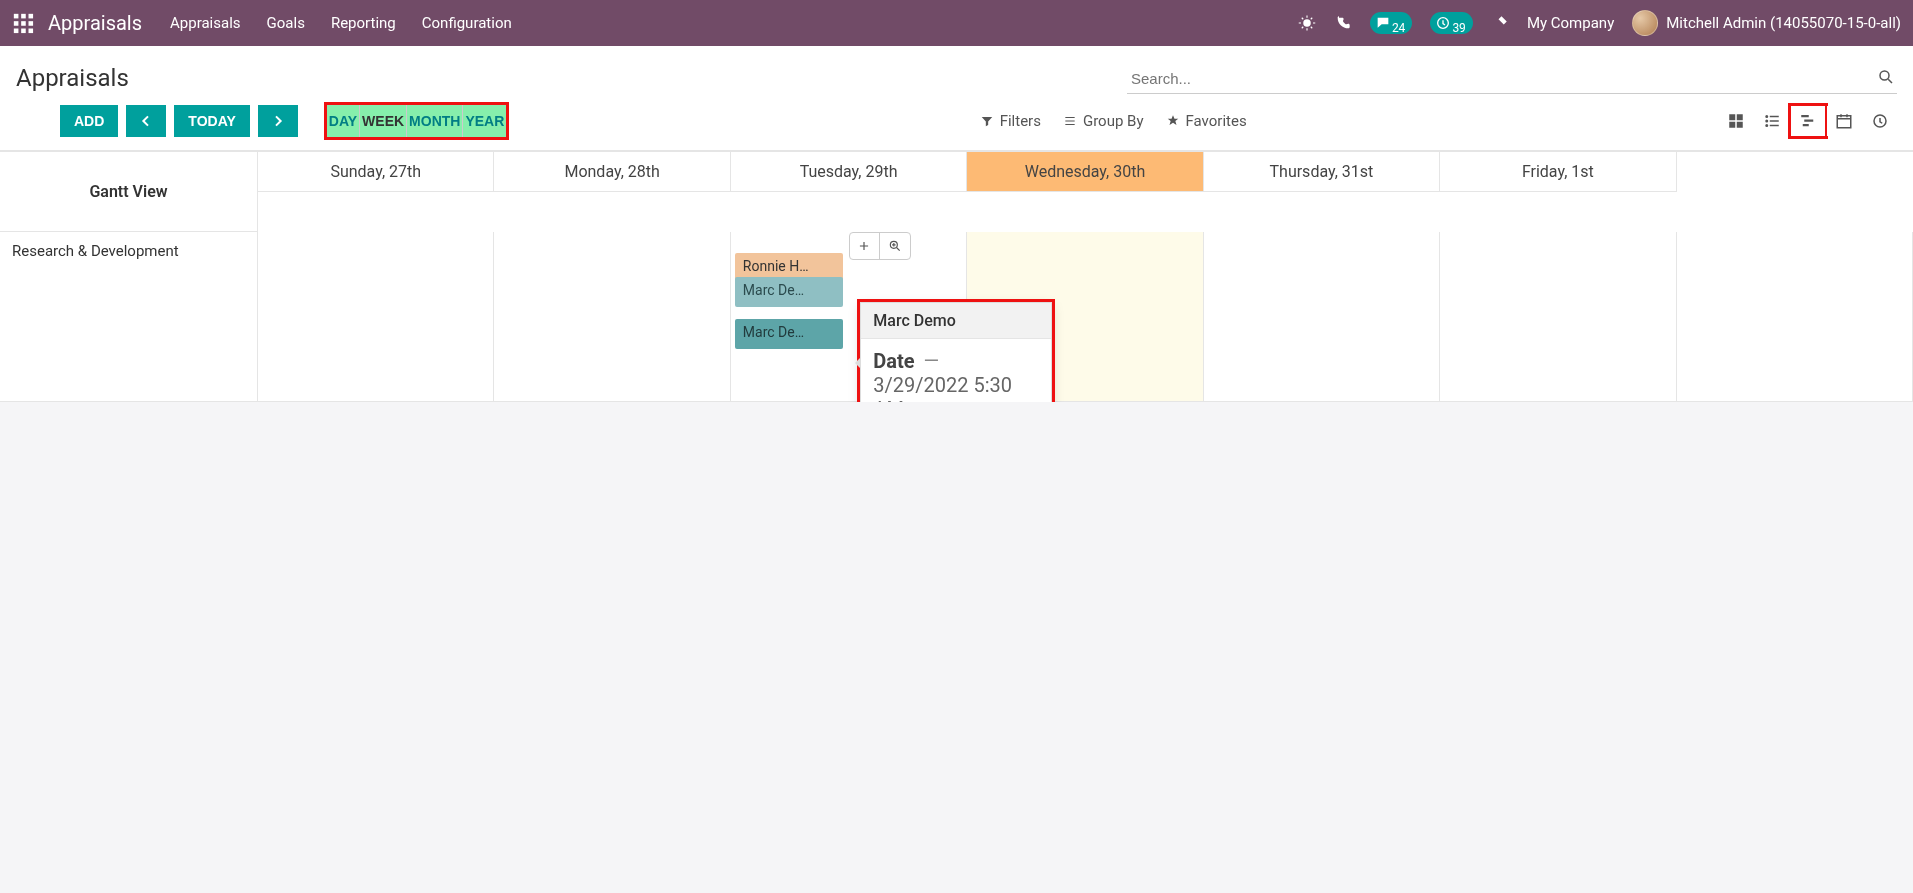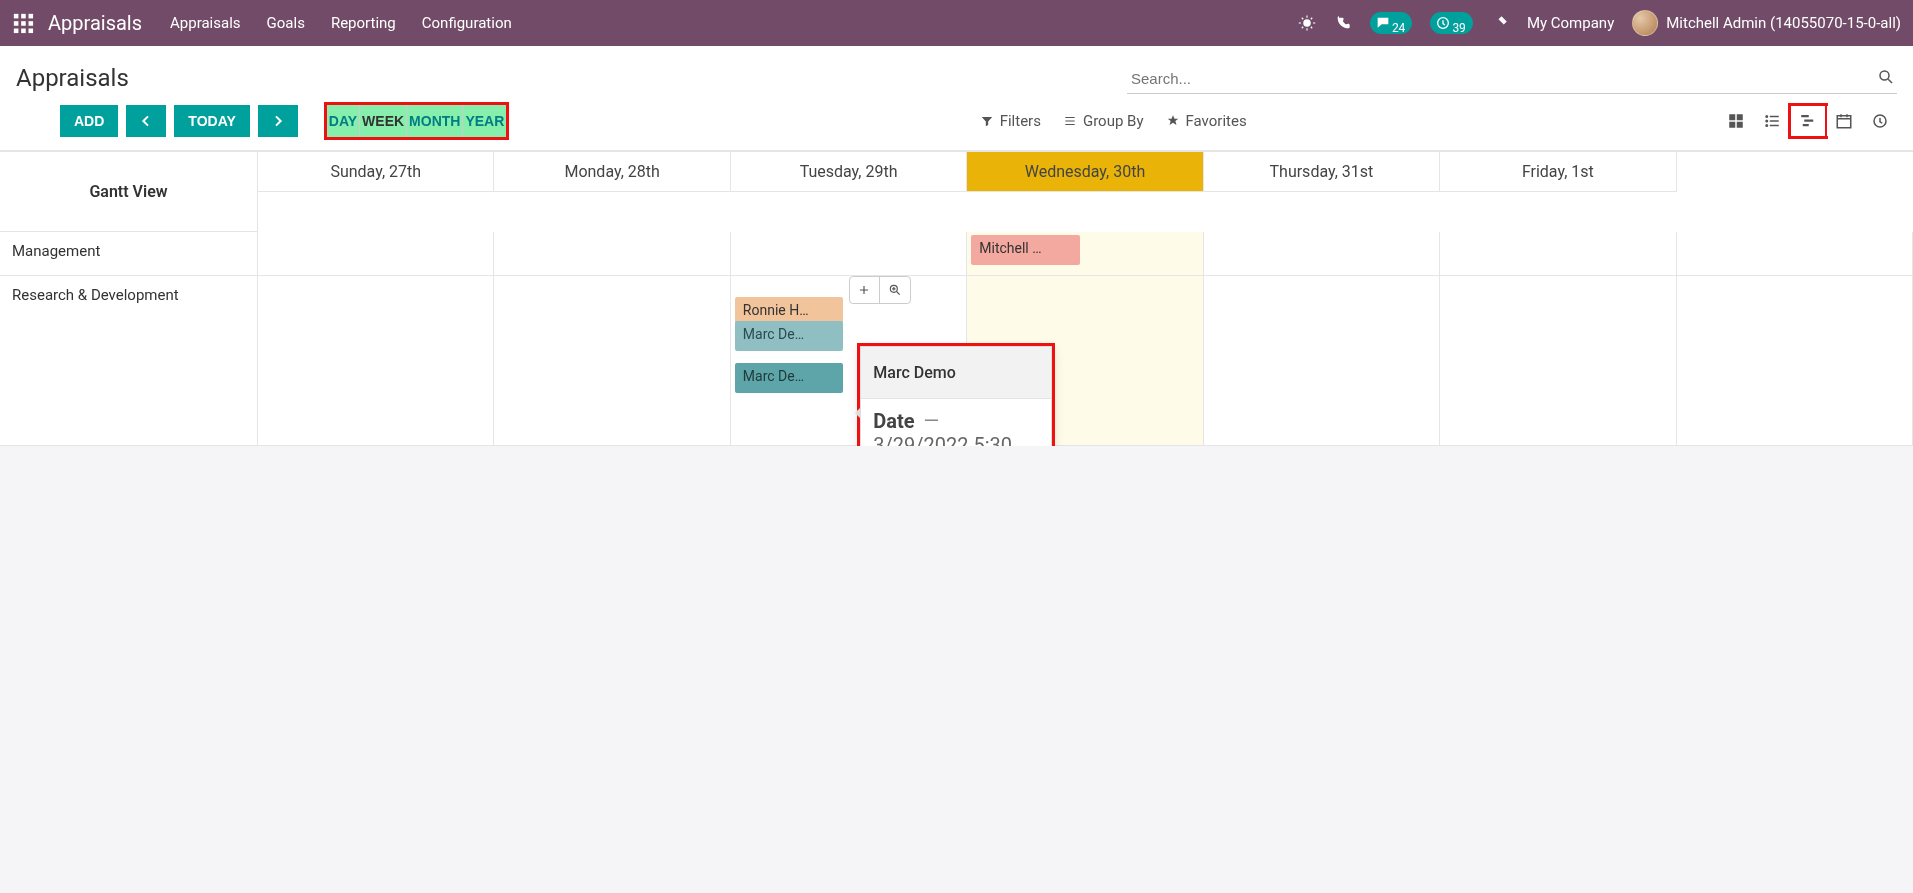"Wednesday, 30th" .day-head.today { background: #eab308 -> #fdba74 }
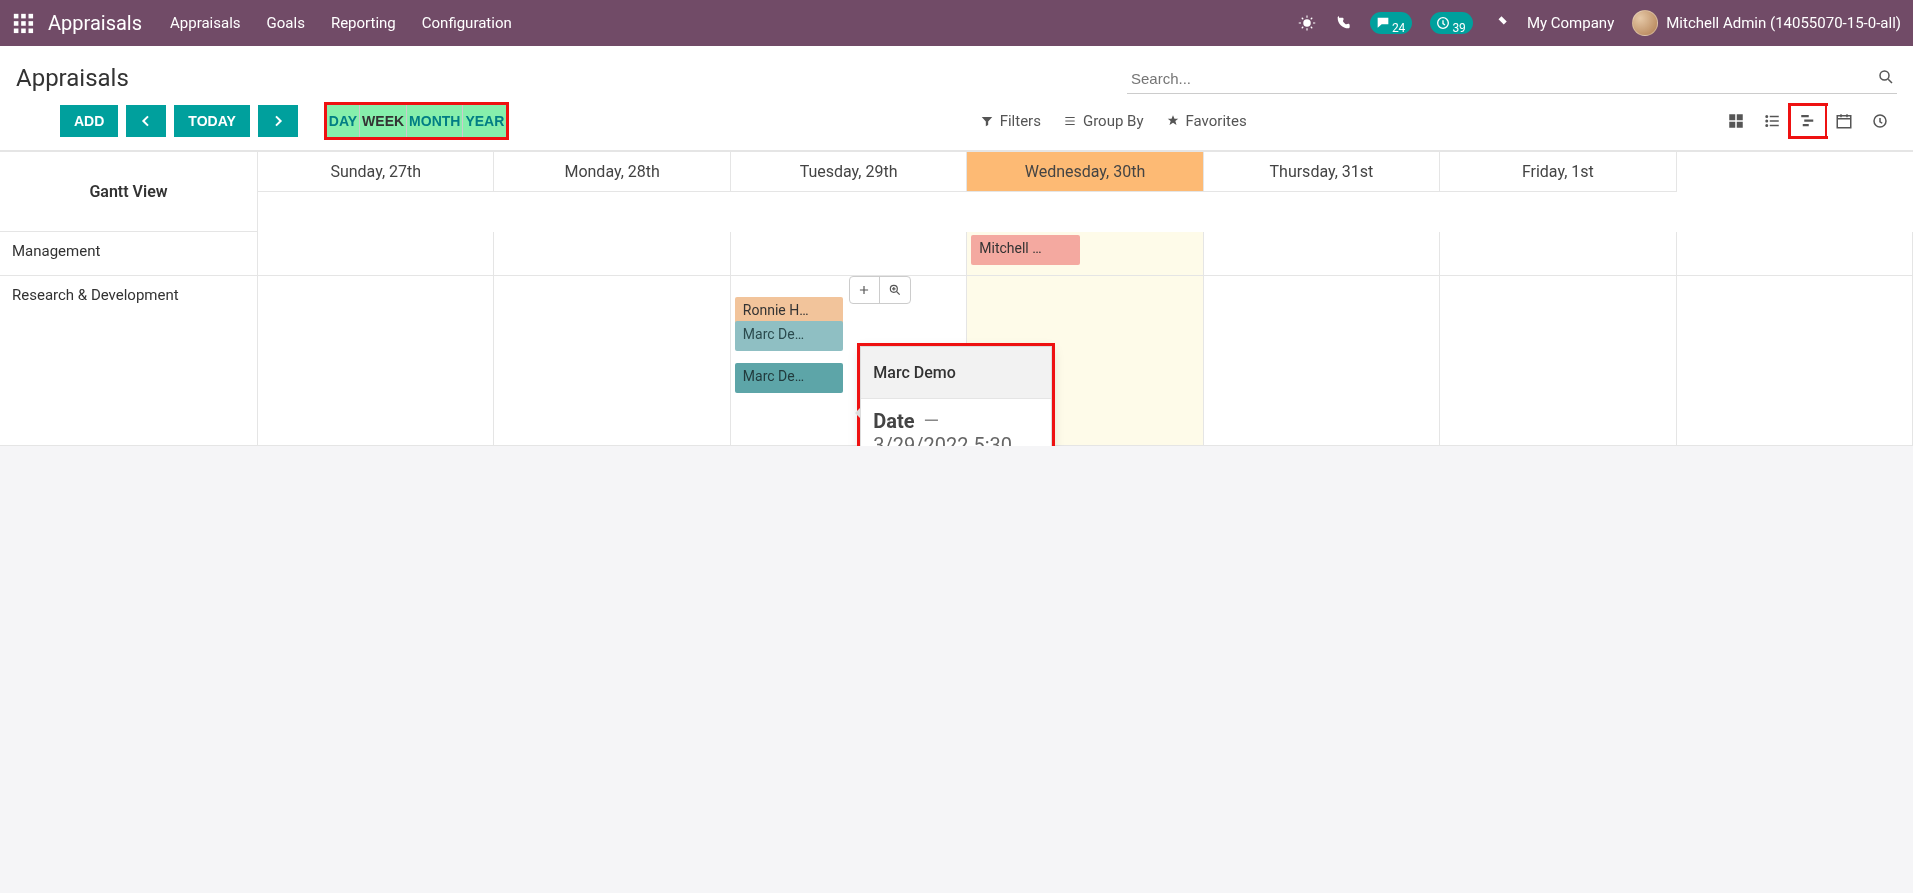"Management" div { html: <div> <div>Management</div> <div></div> <div></div> <div></div> <div> <div>Mitchell …</div> </div> <div></div> <div></div> <div></div> </div> -> none }
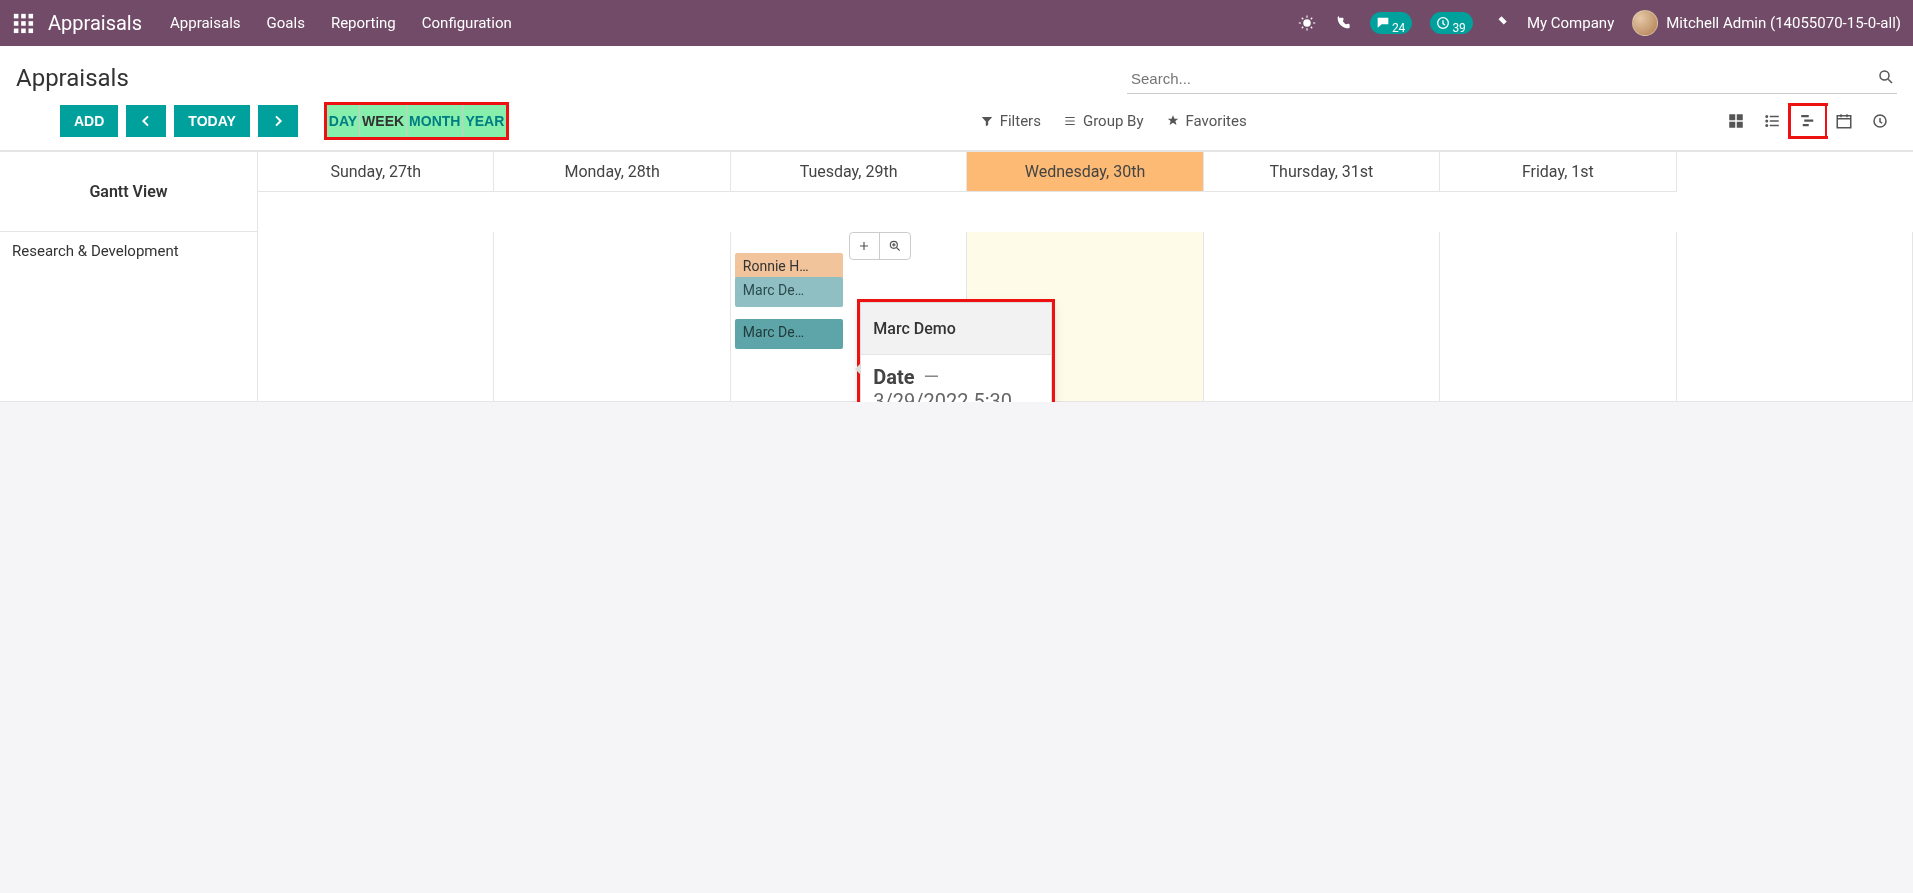"Marc Demo" .popover-title { padding: 16px 12px -> 8px 12px }
